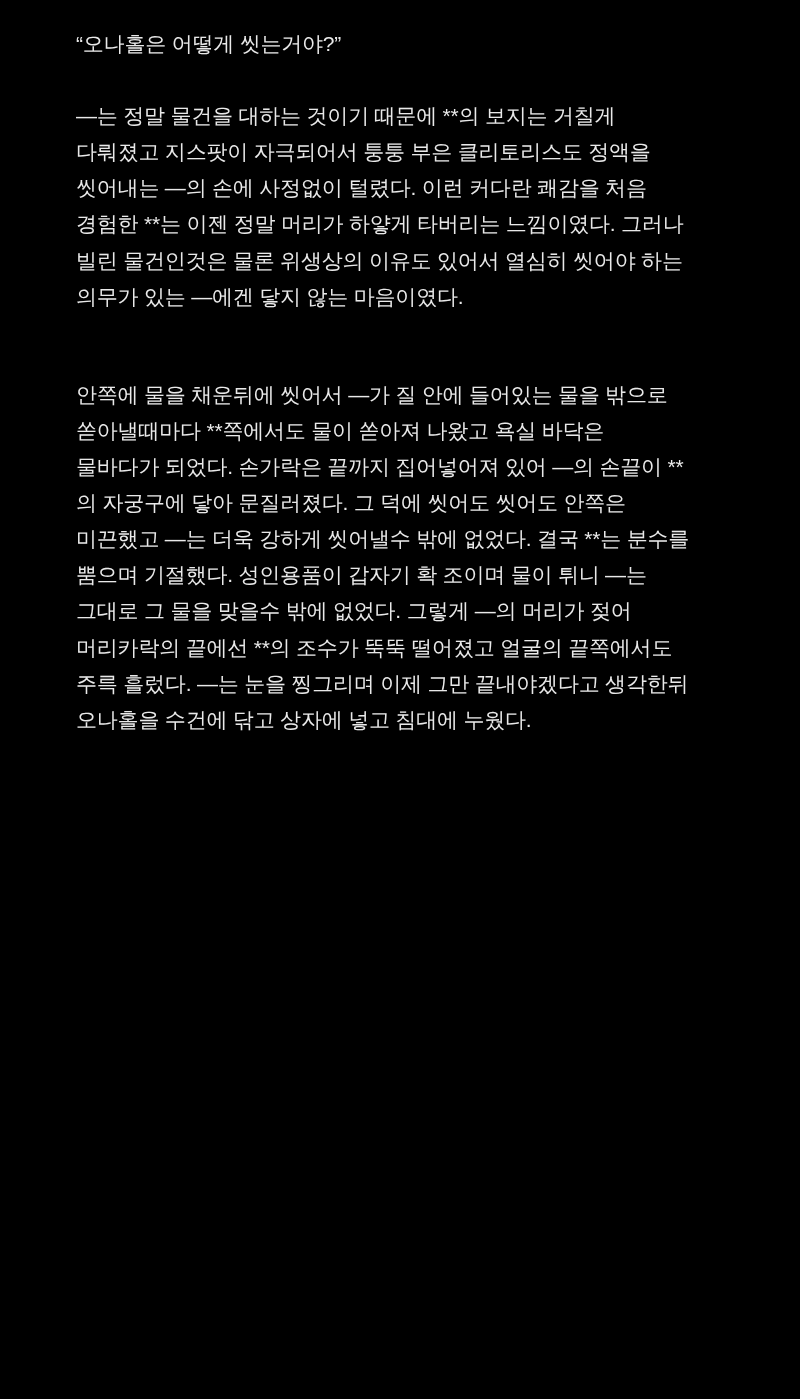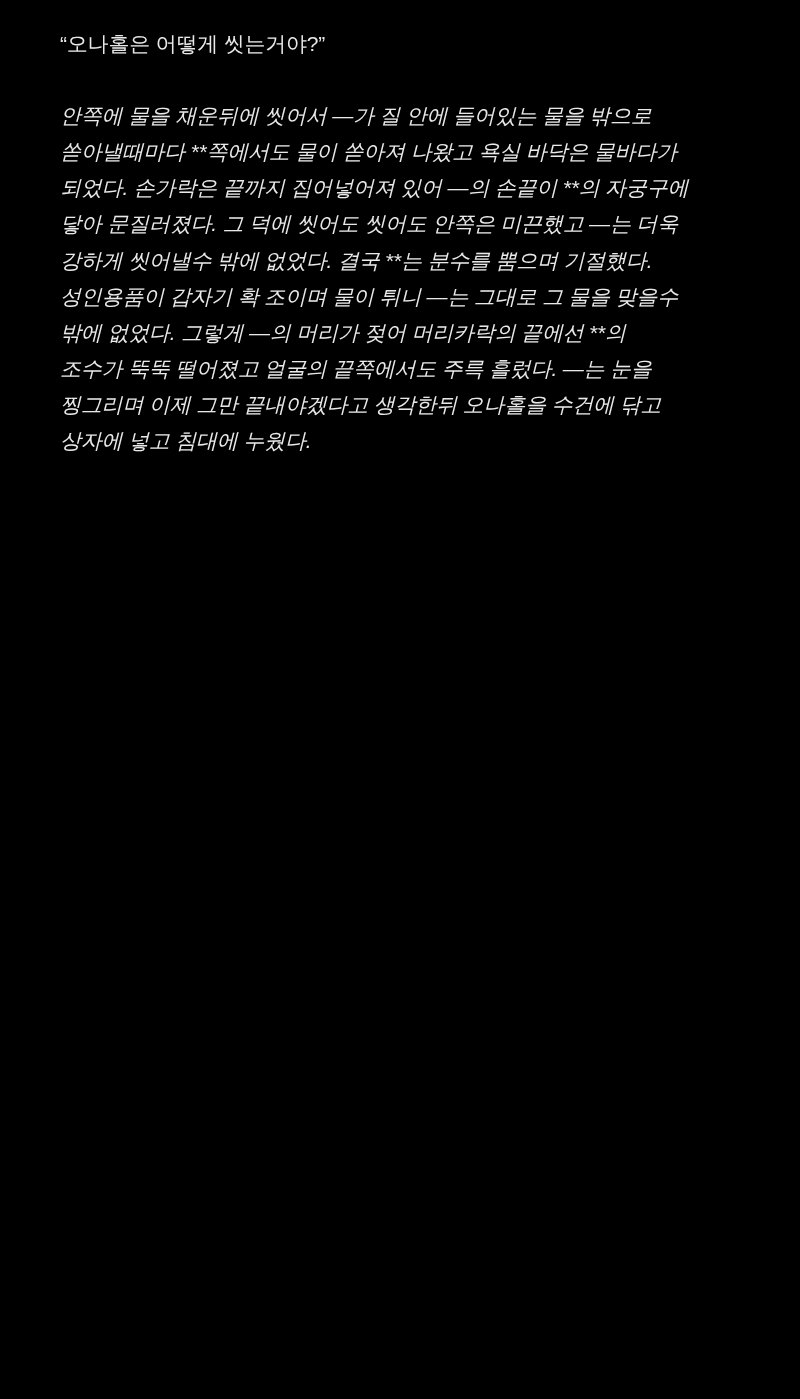"“오나홀은 어떻게 씻는거야?”" .page { padding: 26px 48px 30px 60px -> 26px 48px 30px 76px }
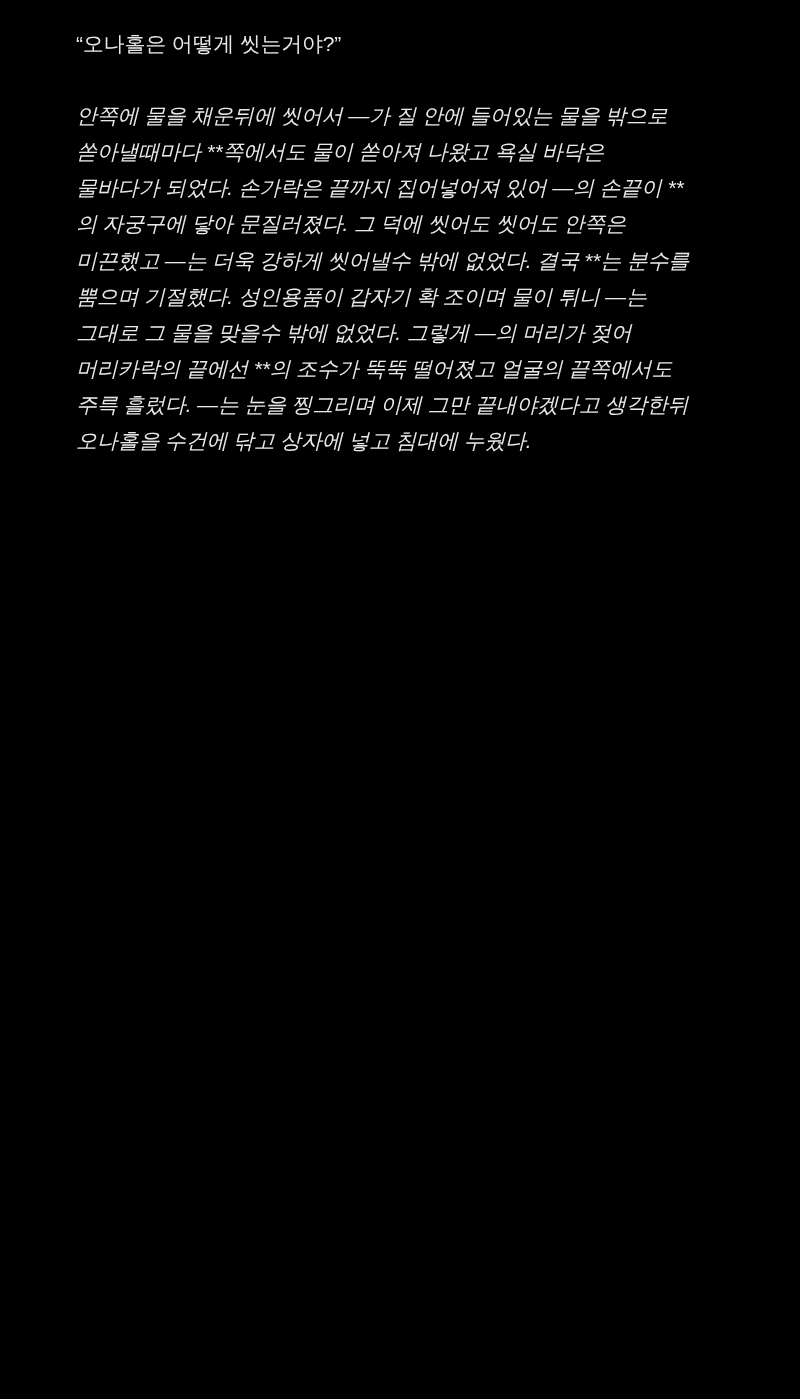"—는 정말 물건을 대하는 것이기" p.para { html: none -> <p>—는 정말 물건을 대하는 것이기 때문에 **의 보지는 거칠게 다뤄졌고 지스팟이 자극되어서 퉁퉁 부은 클리토리스도 정액을 씻어내는 —의 손에 사정없이 털렸다. 이런 커다란 쾌감을 처음 경험한 **는 이젠 정말 머리가 하얗게 타버리는 느낌이였다. 그러나 빌린 물건인것은 물론 위생상의 이유도 있어서 열심히 씻어야 하는 의무가 있는 —에겐 닿지 않는 마음이였다.</p> }
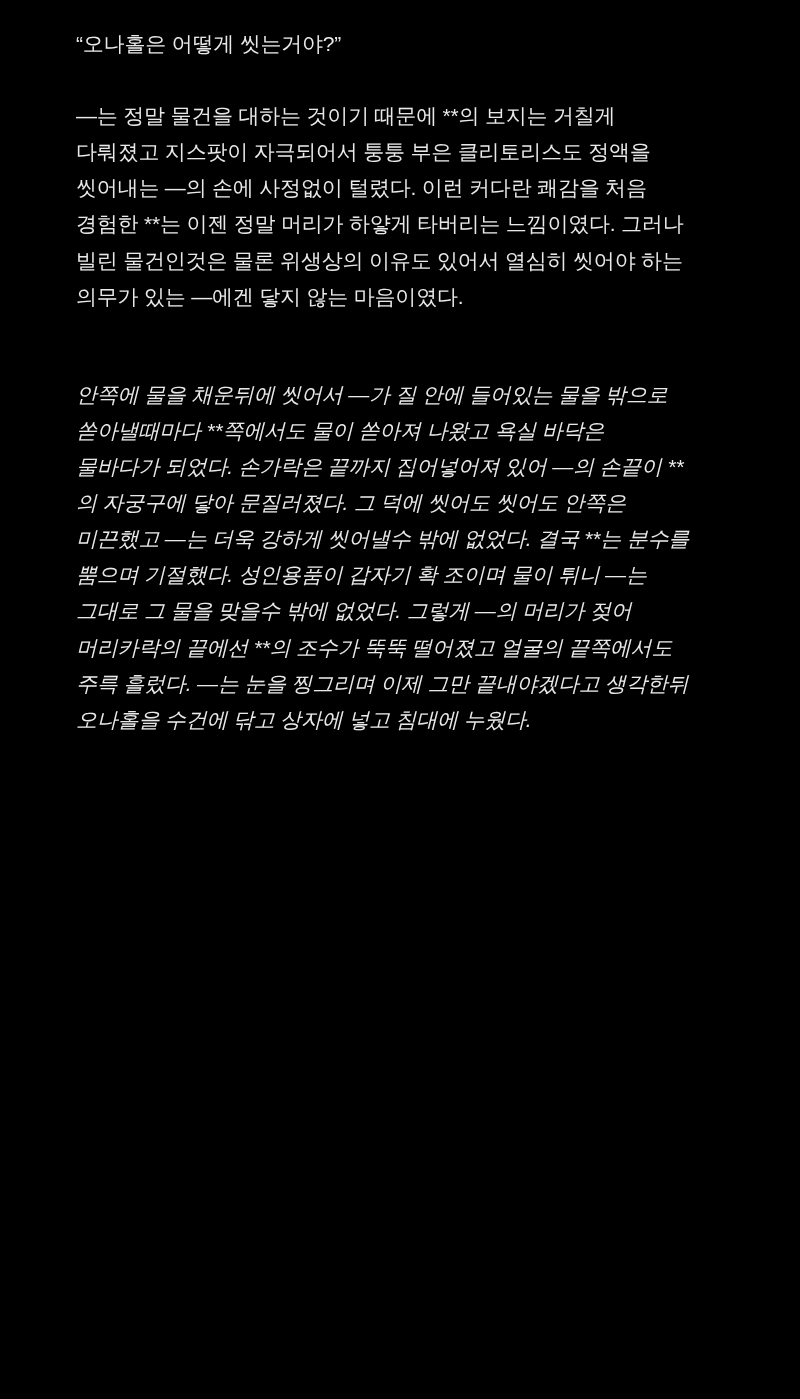"안쪽에 물을 채운뒤에 씻어서 —가" .para.last { font-style: italic -> none }
